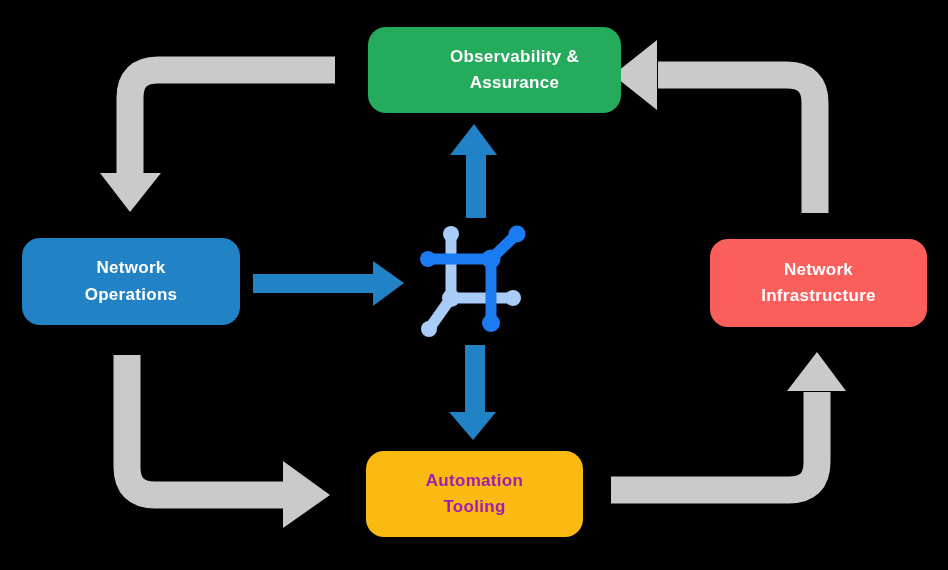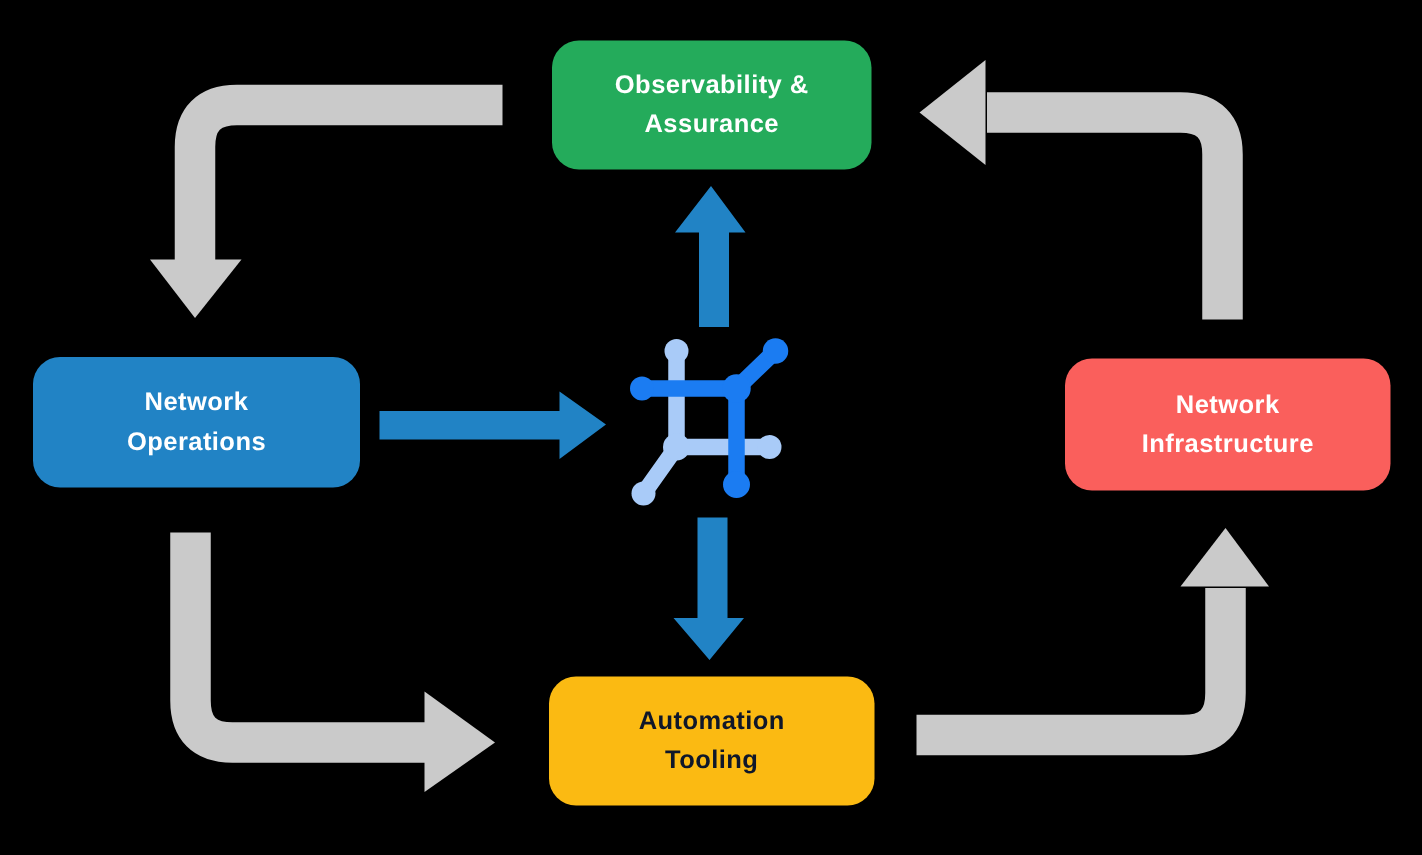"Observability &" .node-observability { padding-left: none -> 40px }
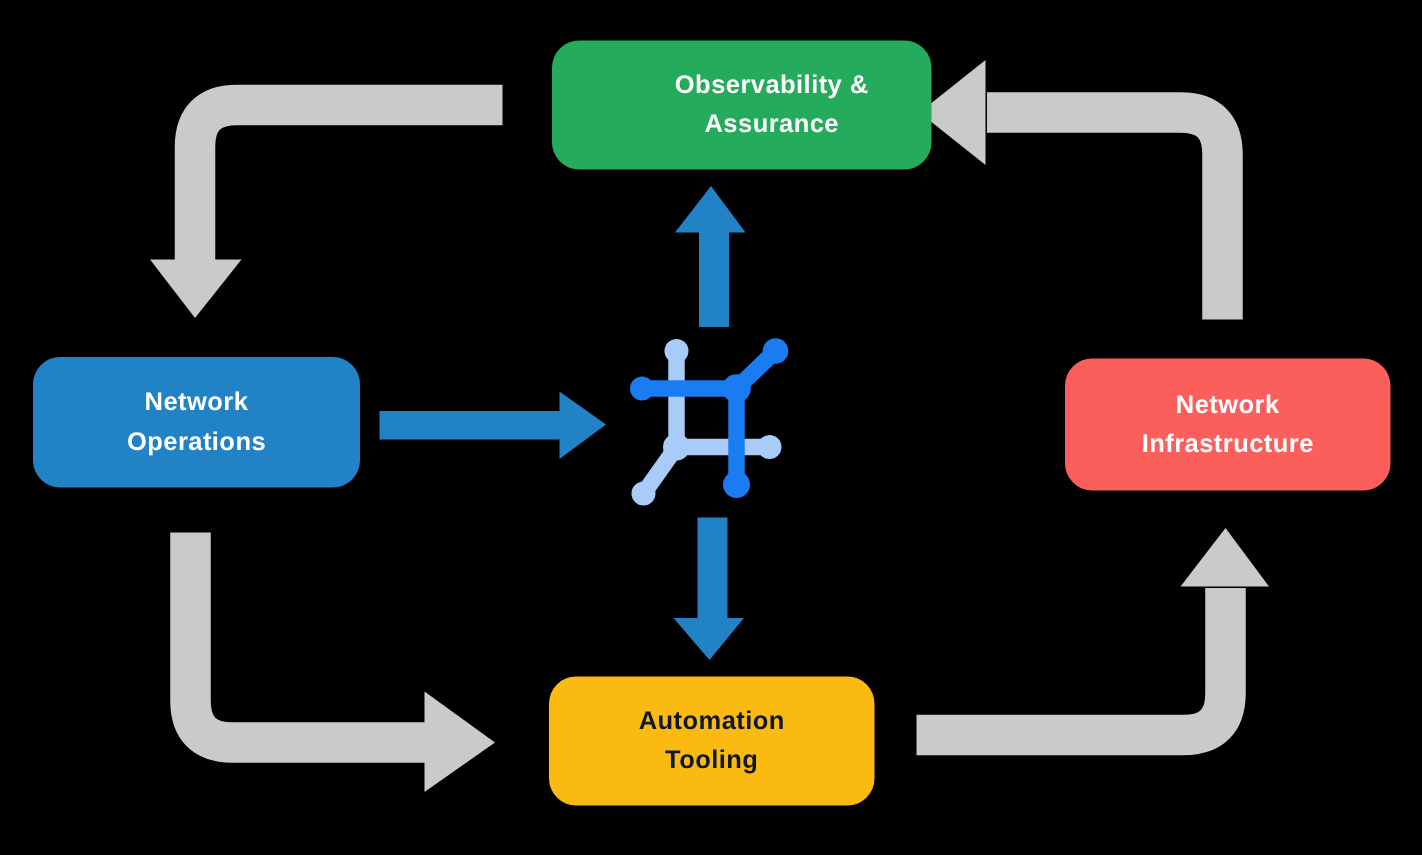"Automation" span.node-label { color: #0f172a -> #a21caf }
